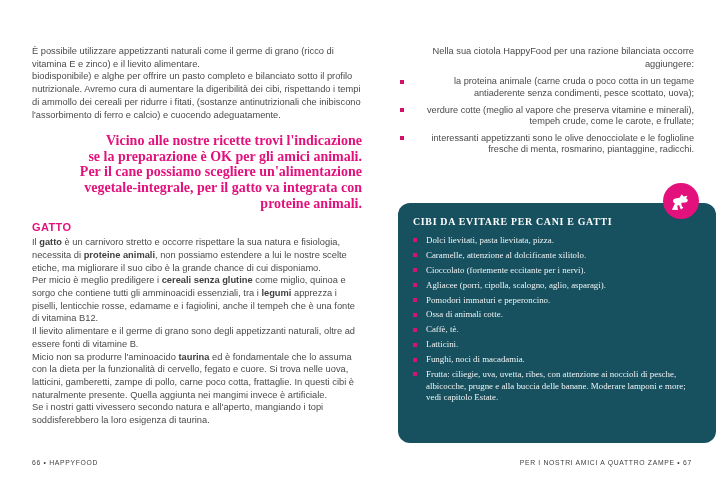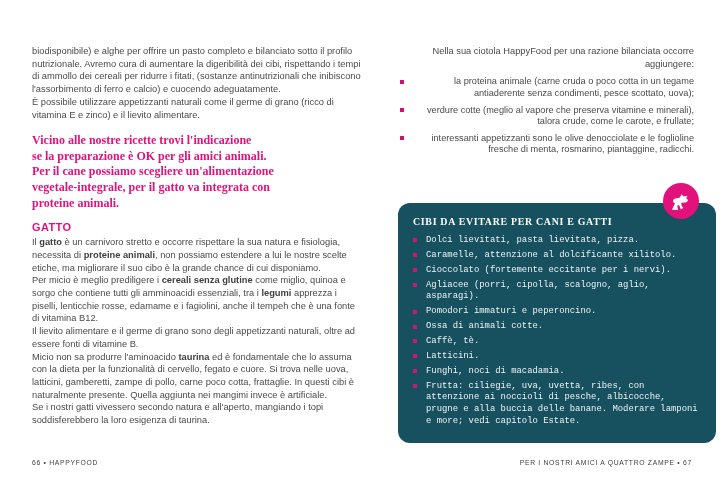"biodisponibile) e alghe per offrire" p.body { order: before "È possibile utilizzare appetizzanti" -> after "È possibile utilizzare appetizzanti" }
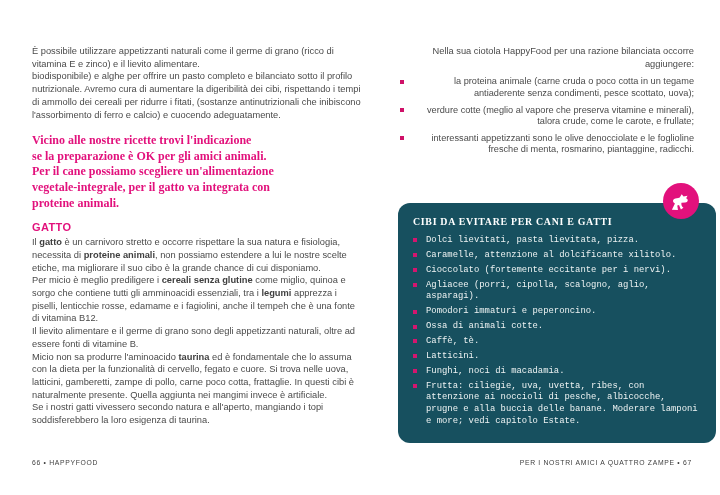"verdure cotte (meglio al vapore" span { text: talora -> tempeh }
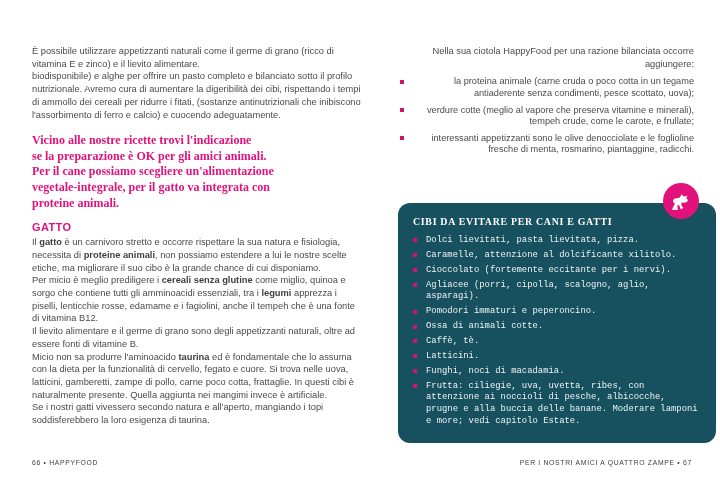"Vicino alle nostre ricette trovi" .callout { font-size: 12px -> 14px; text-align: left -> right }
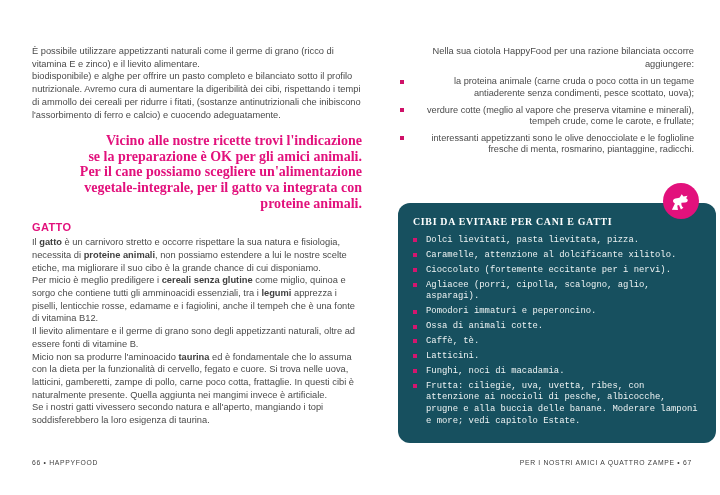"Dolci lievitati, pasta lievitata, pizza." ul.avoid-list li { font-family: Liberation Mono, monospace -> Liberation Serif, serif }
